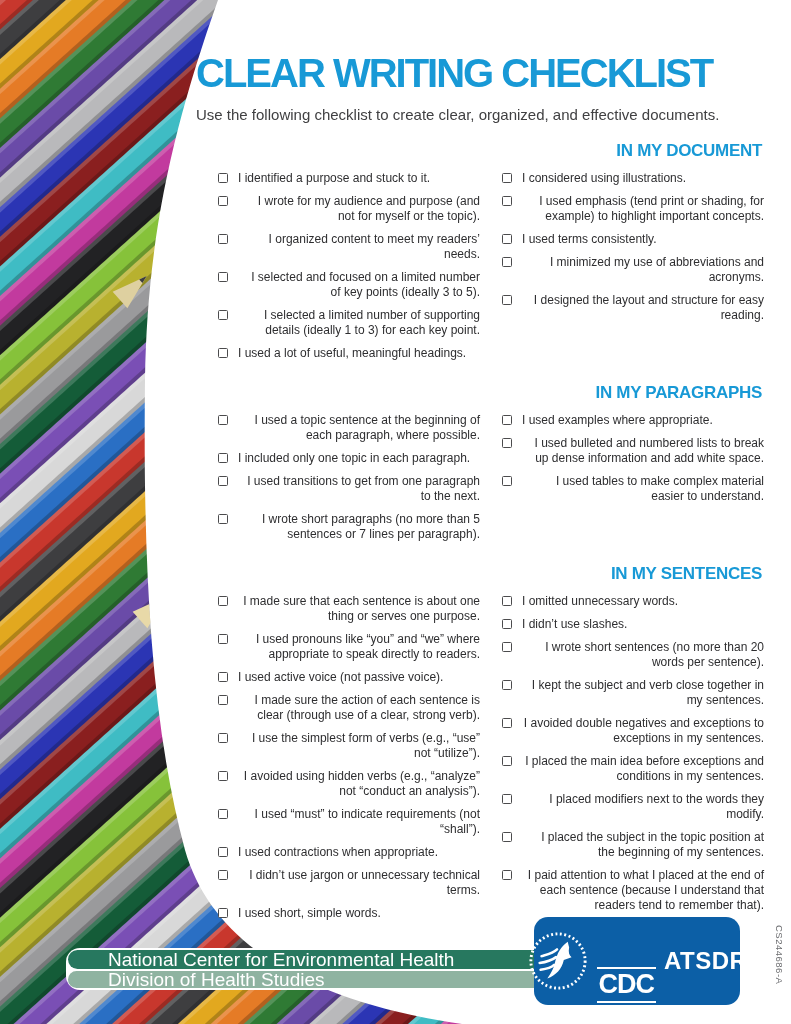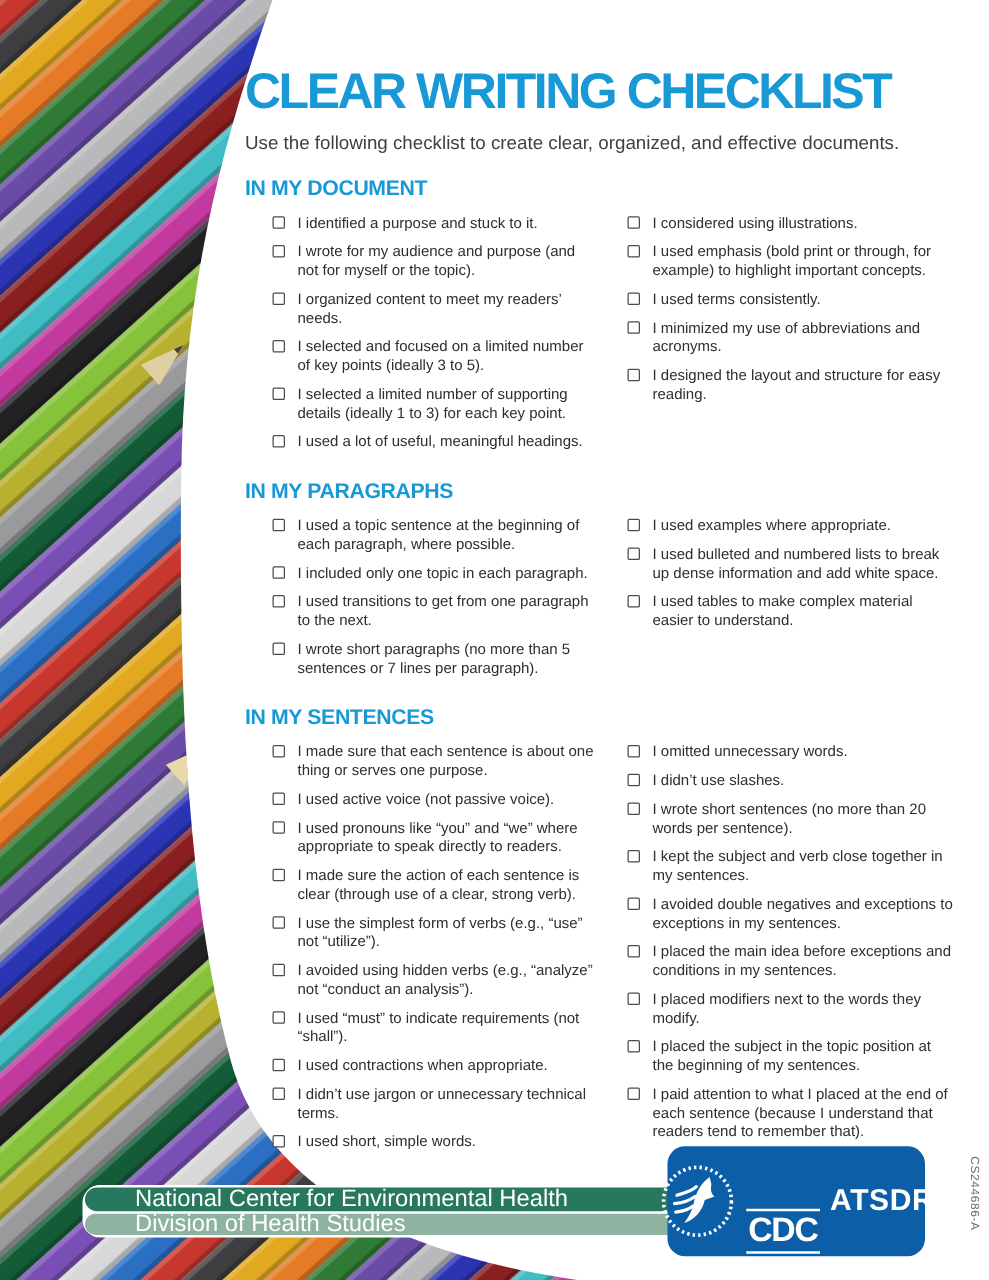"IN MY DOCUMENT" .section { text-align: none -> right }
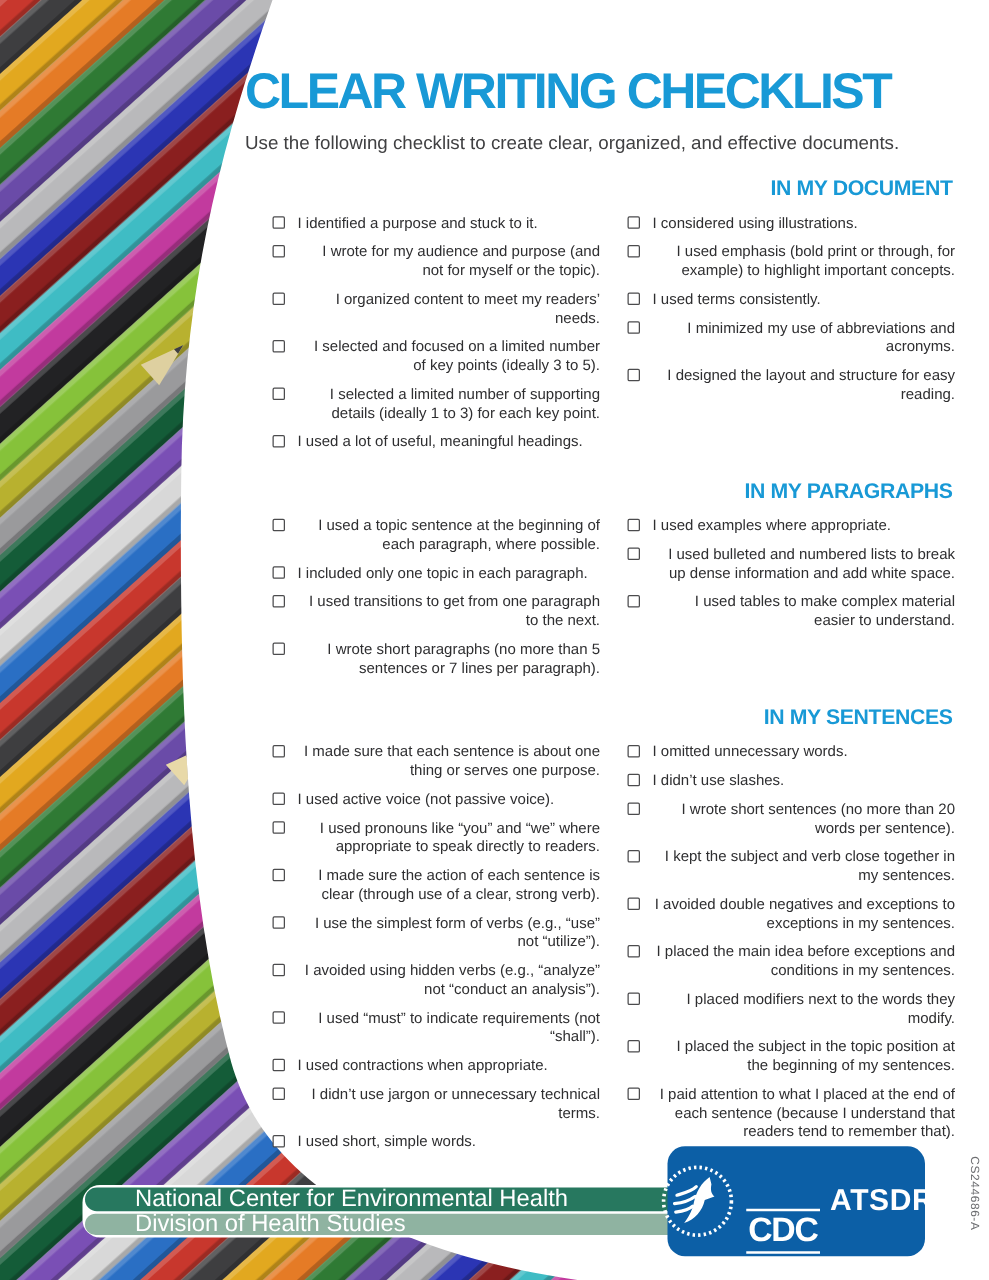"I used emphasis (bold print" span.item-text { text: bold print or through -> tend print or shading }
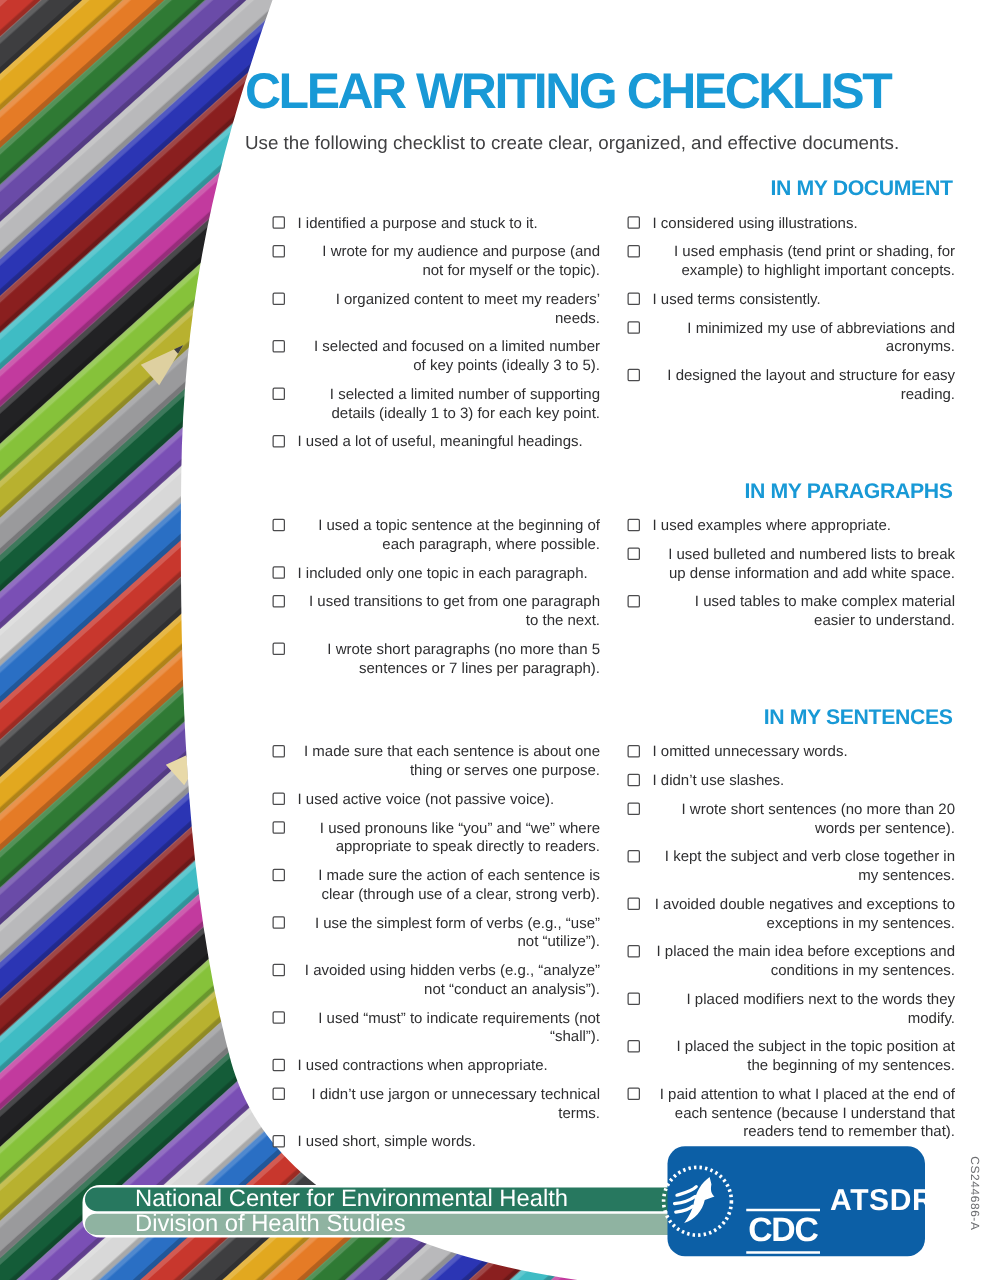"I used active voice (not" div.item { order: before "I used pronouns like “you”" -> after "I used pronouns like “you”" }
